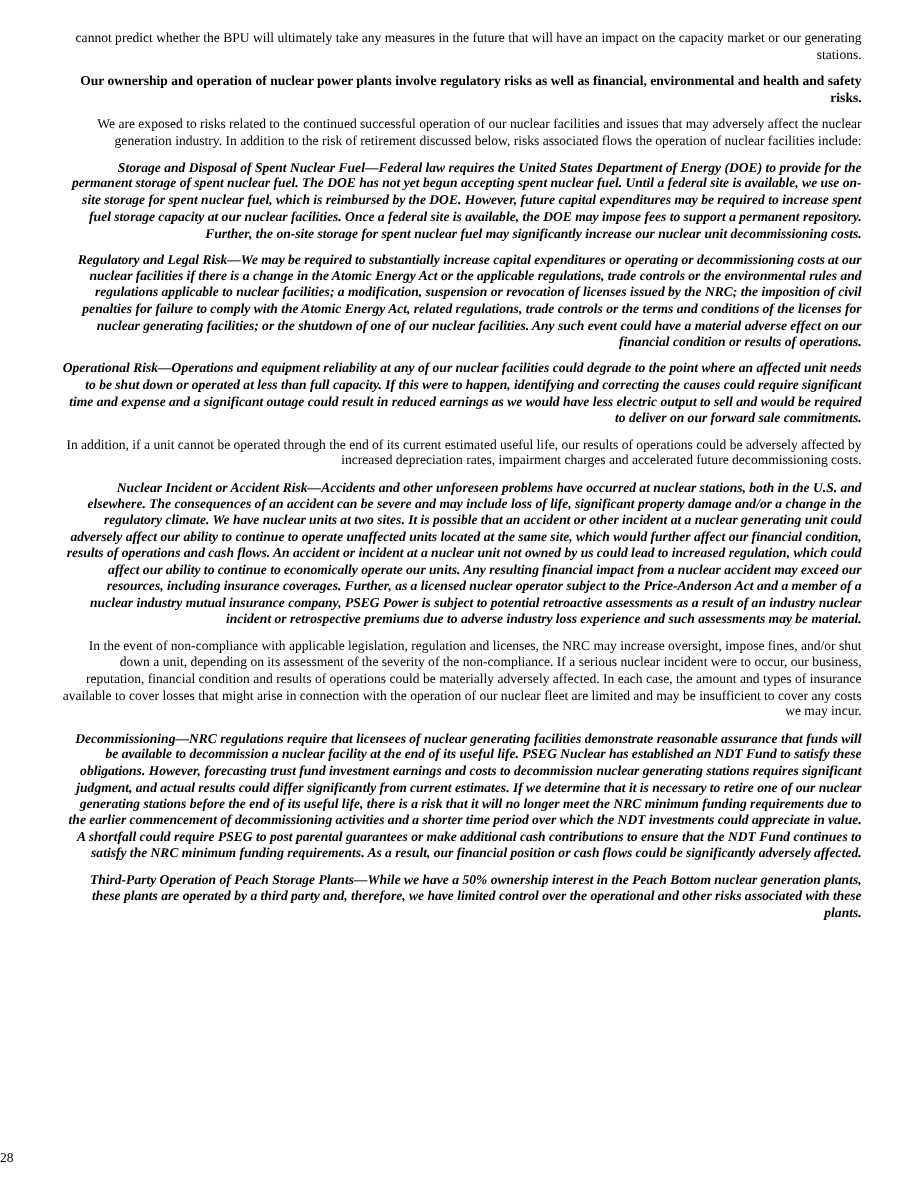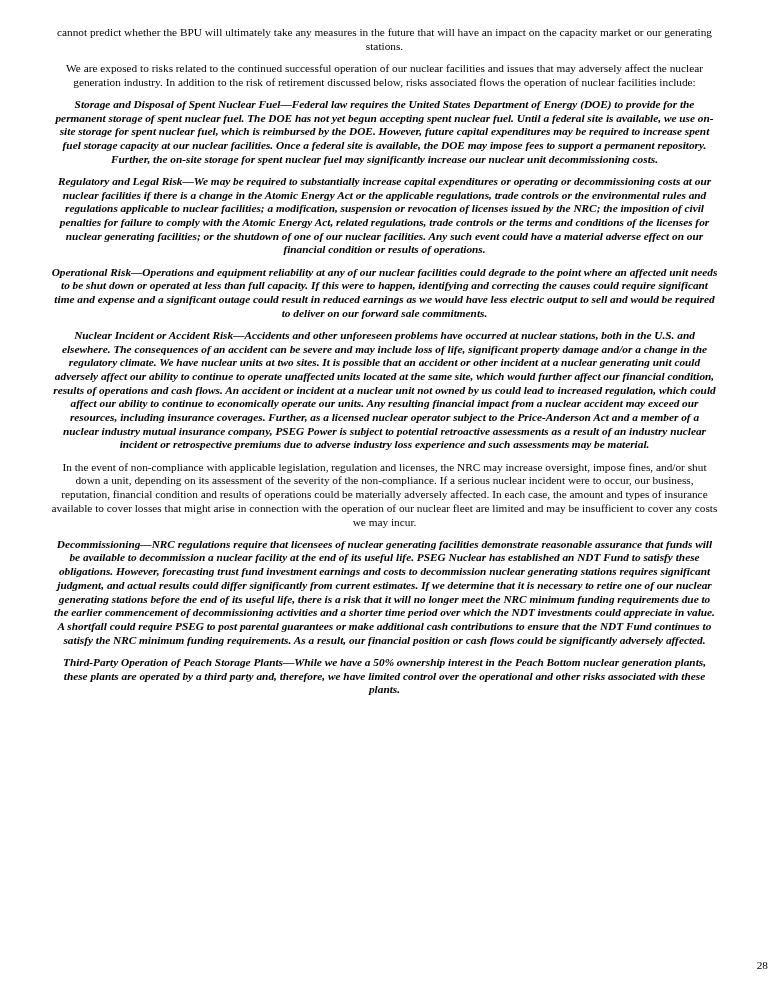"cannot predict whether the BPU" .content p { text-align: center -> right }
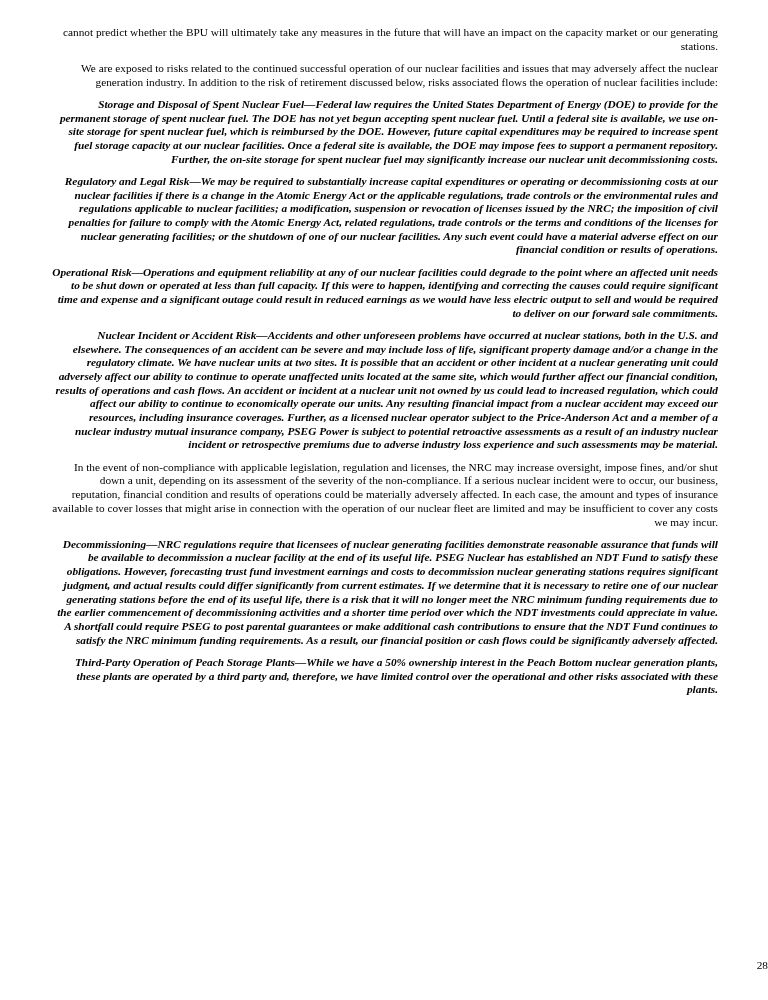"Our ownership and operation of" p.heading { html: none -> <p>Our ownership and operation of nuclear power plants involve regulatory risks as well as financial, environmental and health and safety risks.</p> }
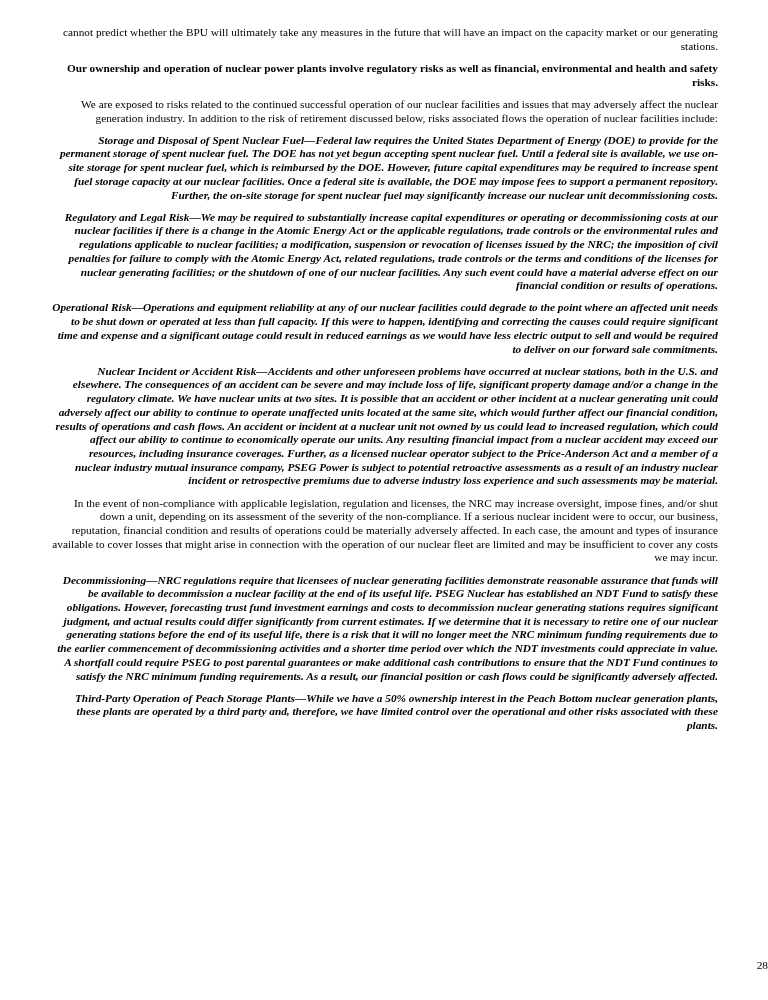"In addition, if a unit" p.body { html: none -> <p>In addition, if a unit cannot be operated through the end of its current estimated useful life, our results of operations could be adversely affected by increased depreciation rates, impairment charges and accelerated future decommissioning costs.</p> }
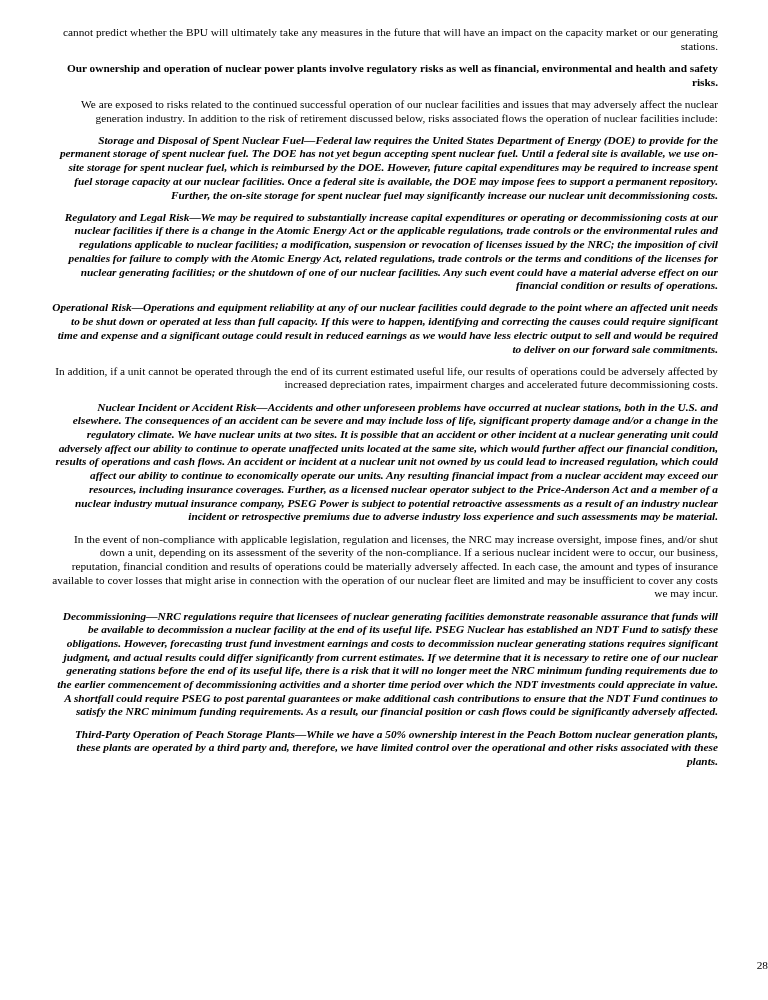"28" .footer { text-align: right -> left }
